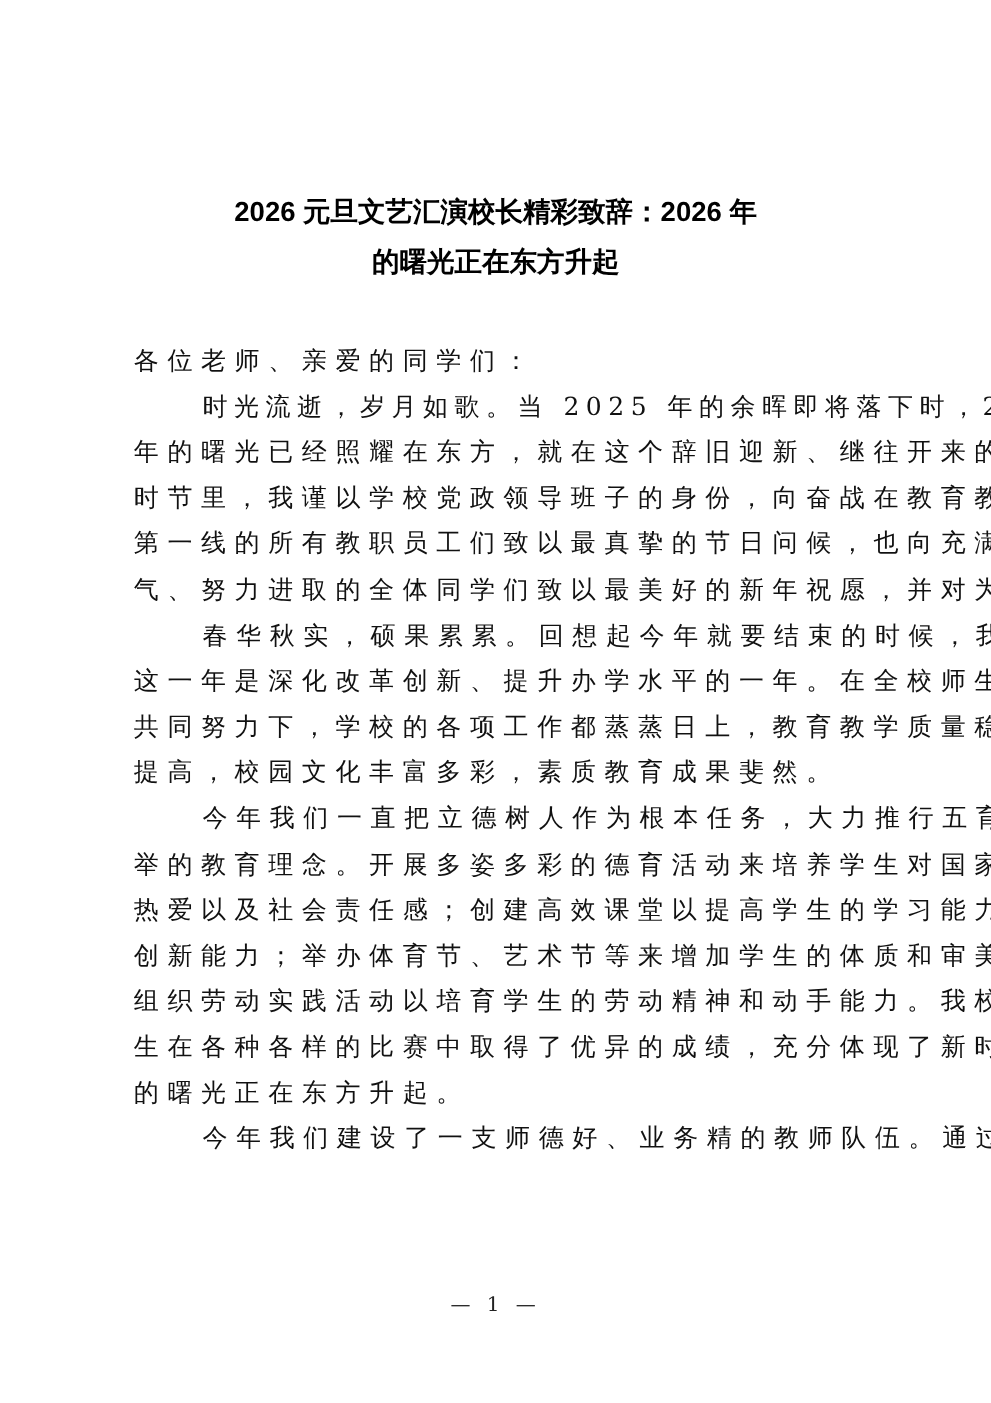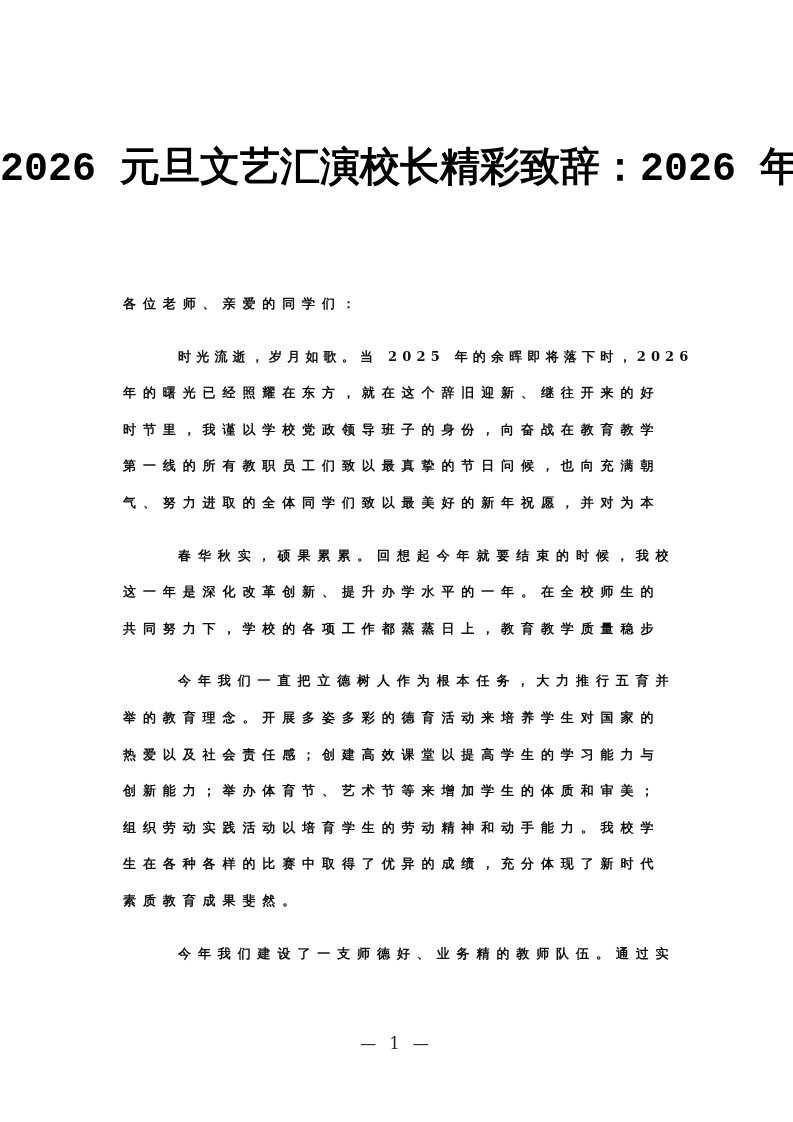"2026 元旦文艺汇演校长精彩致辞：2026 年" .title { font-family: Liberation Mono, monospace -> Liberation Sans, sans-serif; font-size: 40px -> 22px; text-align: right -> center }
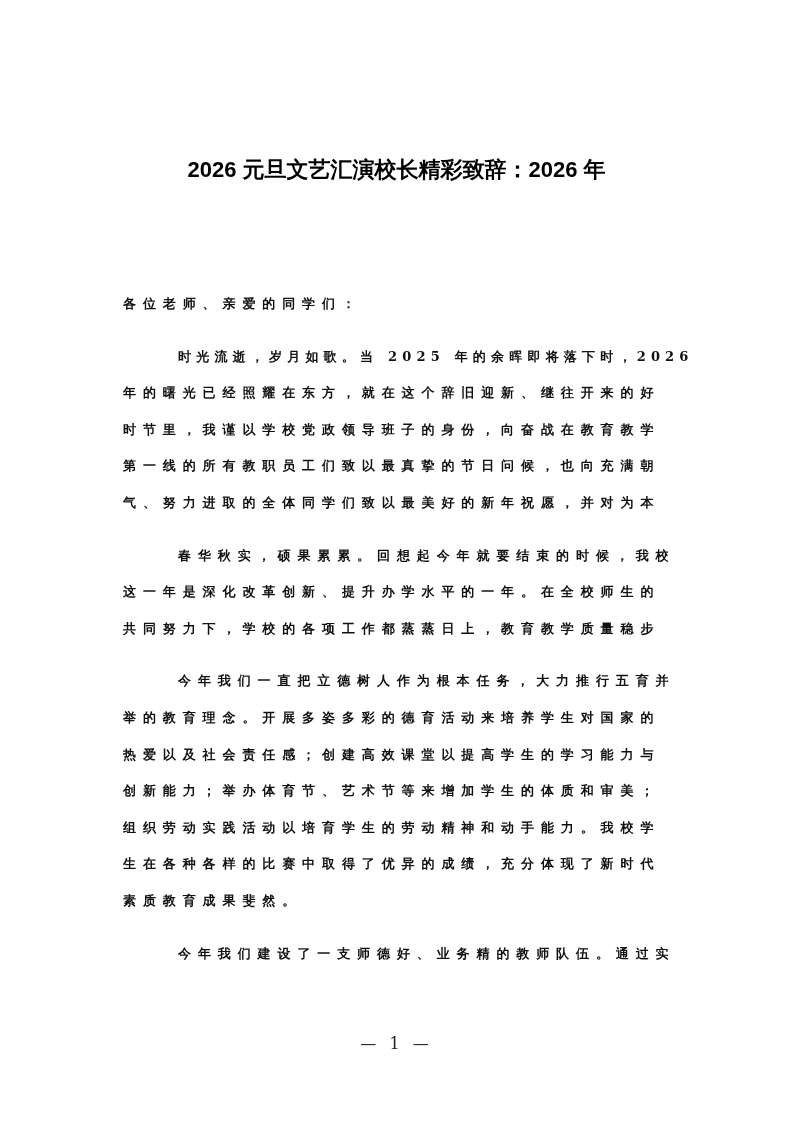"的曙光正在东方升起" span.line { html: none -> <span>的曙光正在东方升起</span> }
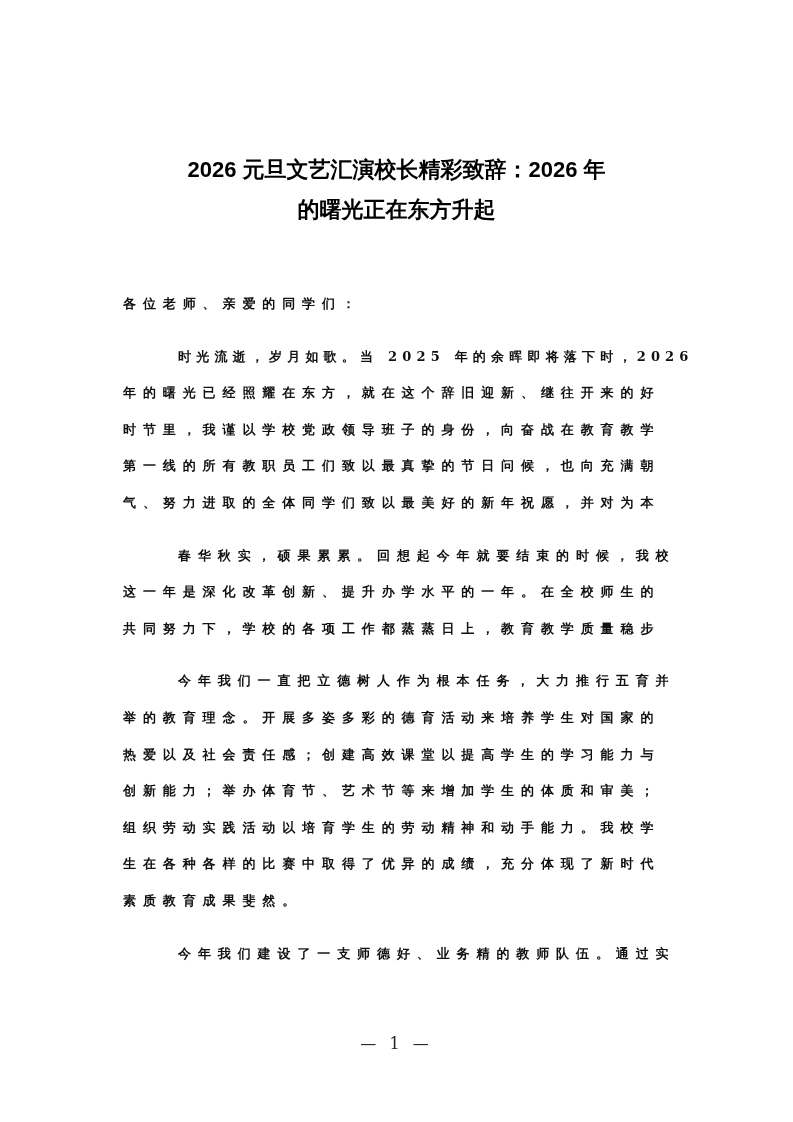"各位老师、亲爱的同学们：" .p { font-size: 13px -> 20px; font-weight: bold -> none; margin: 16px -> 0 }
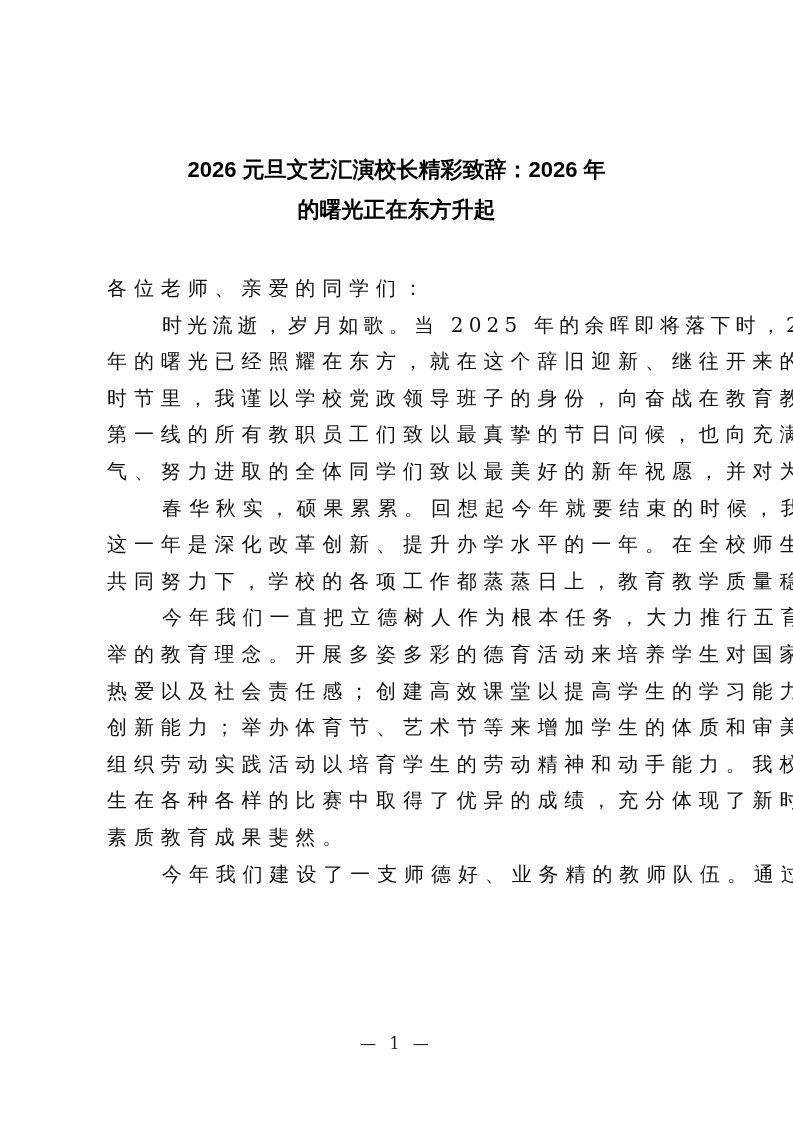"提高，校园文化丰富多彩，素质教育成果斐然。" span.line { html: none -> <span>提高，校园文化丰富多彩，素质教育成果斐然。</span> }
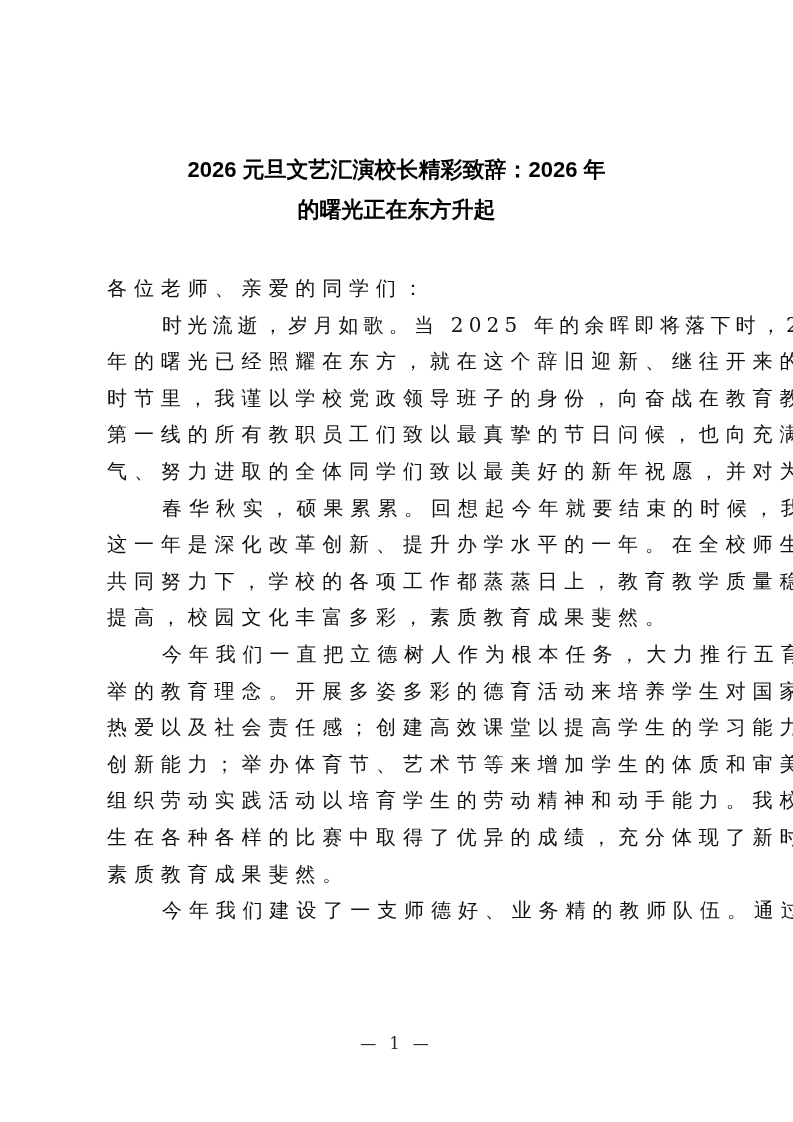"素质教育成果斐然。" span.line { text: 素质教育成果斐然 -> 的曙光正在东方升起 }
